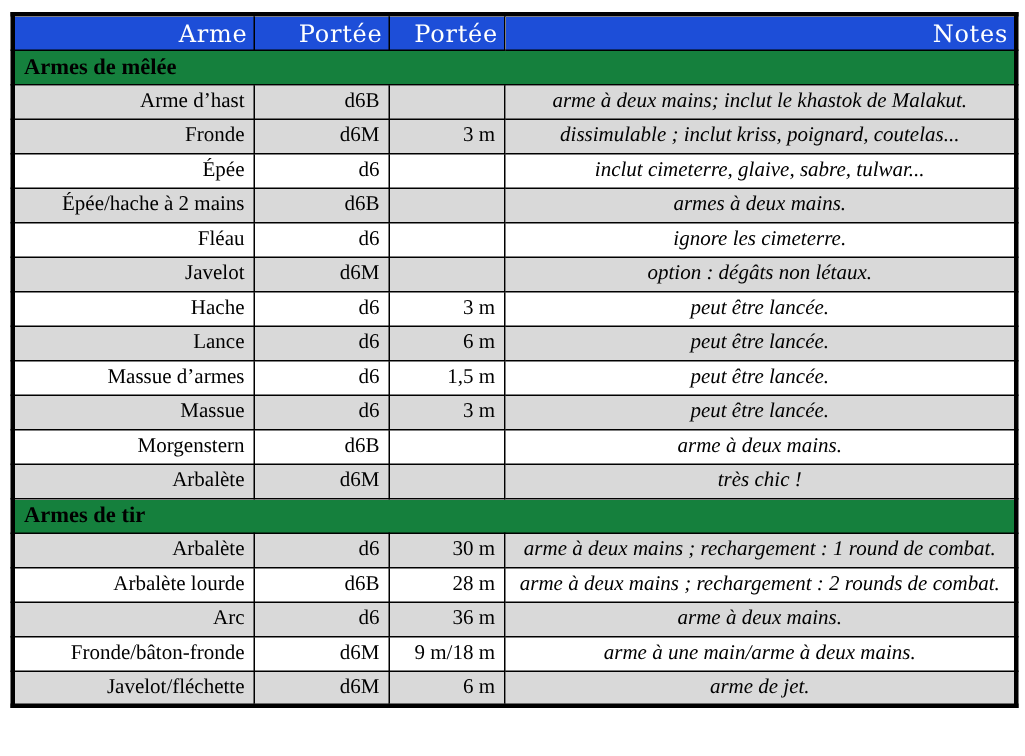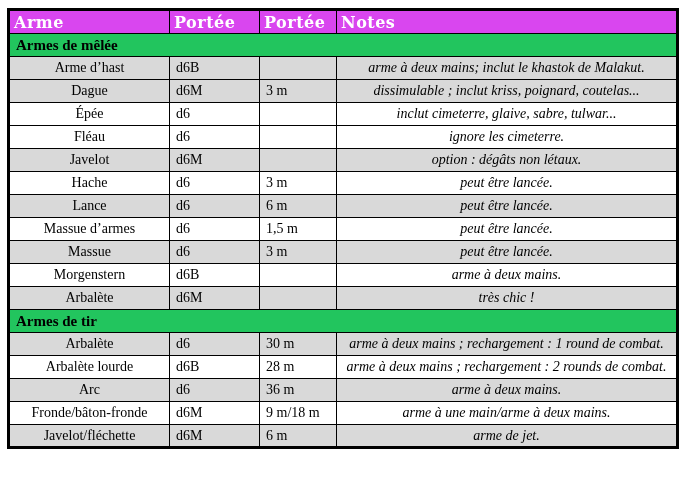"Arme" tr.header-row th { background: #d946ef -> #1d4ed8; font-weight: bold -> normal; text-align: left -> right }
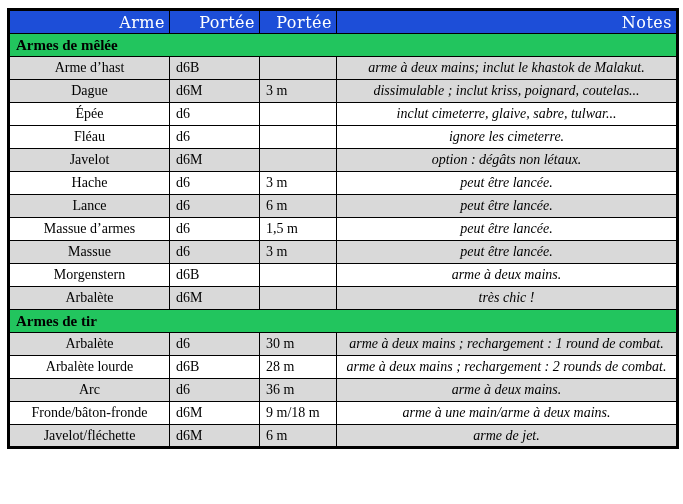"Armes de mêlée" tr.section-row td { background: #22c55e -> #15803d }
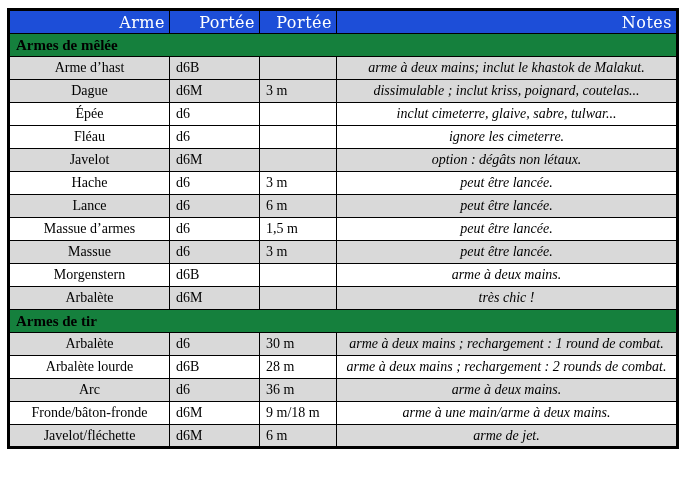"Arme d’hast" td.col-arme { text-align: center -> right }
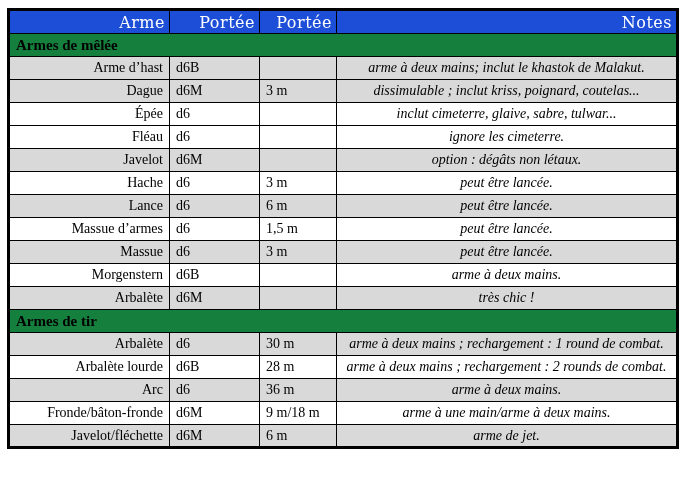"d6B" td.col-degats, td.col-portee { text-align: left -> right }
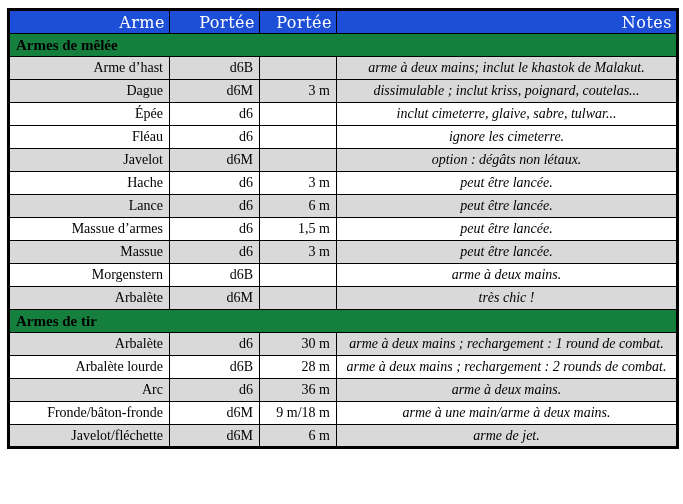"Dague" td.col-arme { text: Dague -> Fronde }
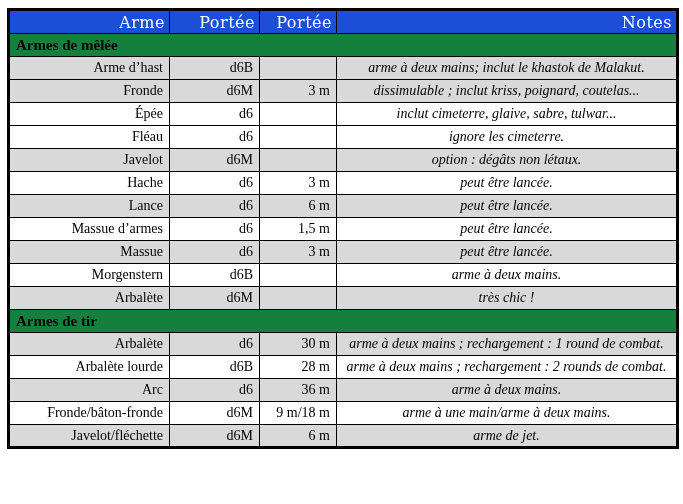"Épée/hache à 2 mains" tr.data-row { html: none -> <tr> <td>Épée/hache à 2 mains</td> <td>d6B</td> <td></td> <td>armes à deux mains.</td> </tr> }
